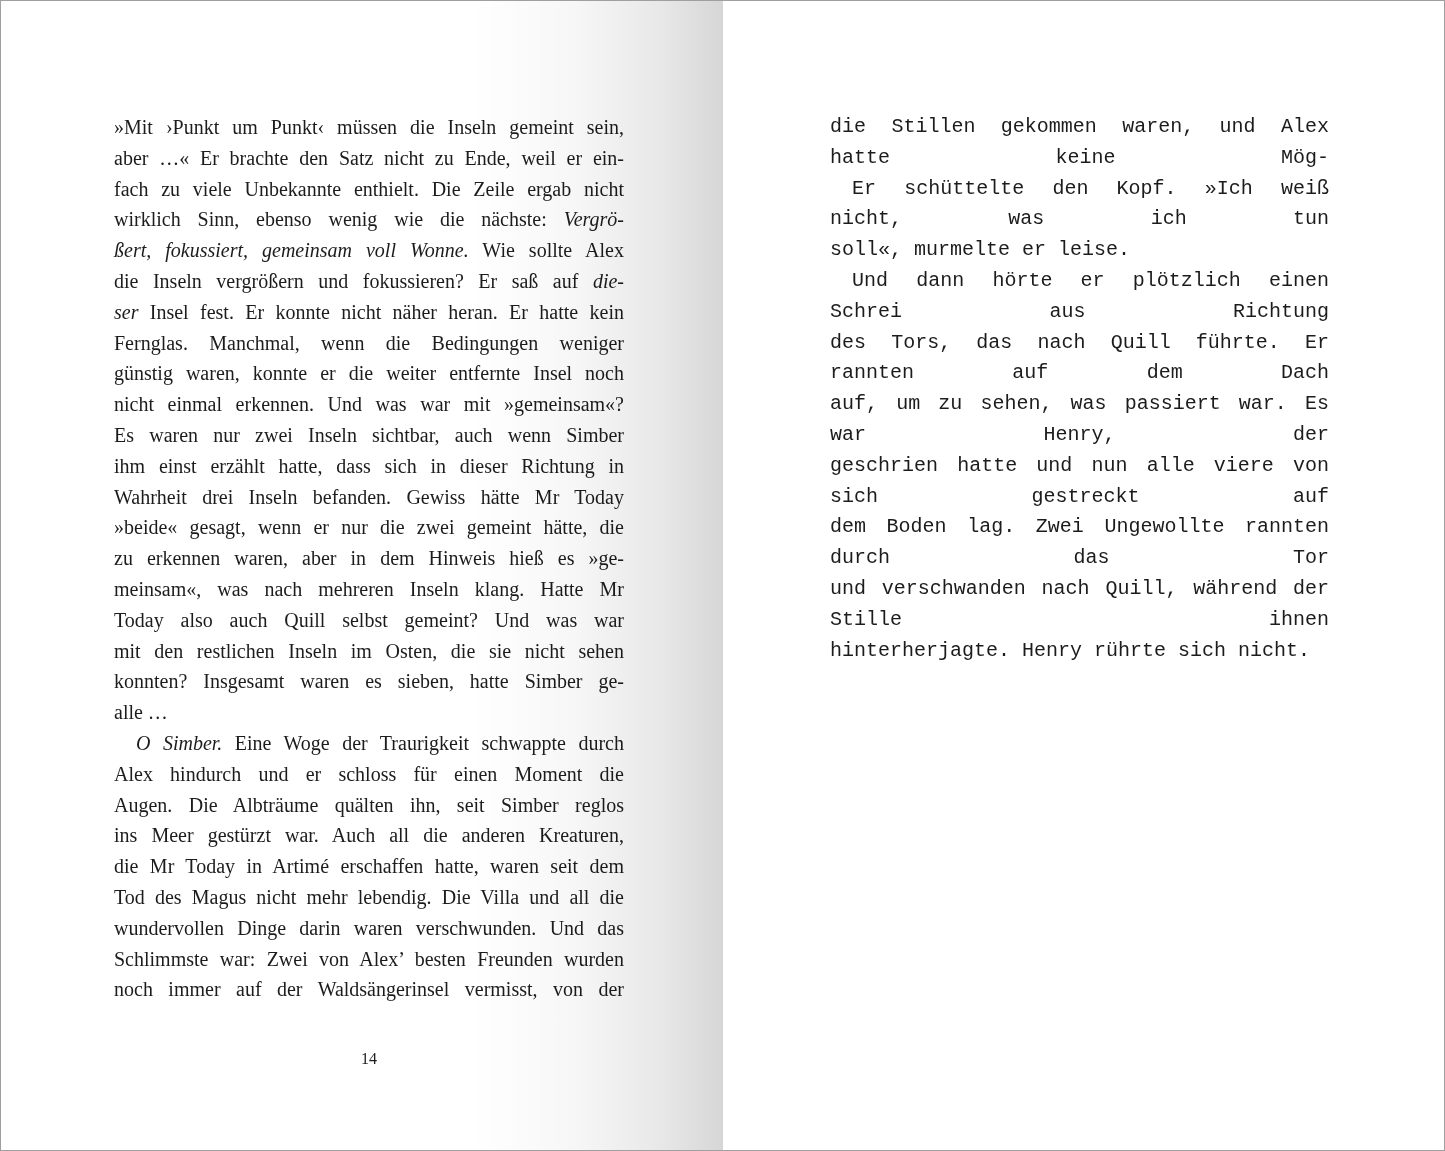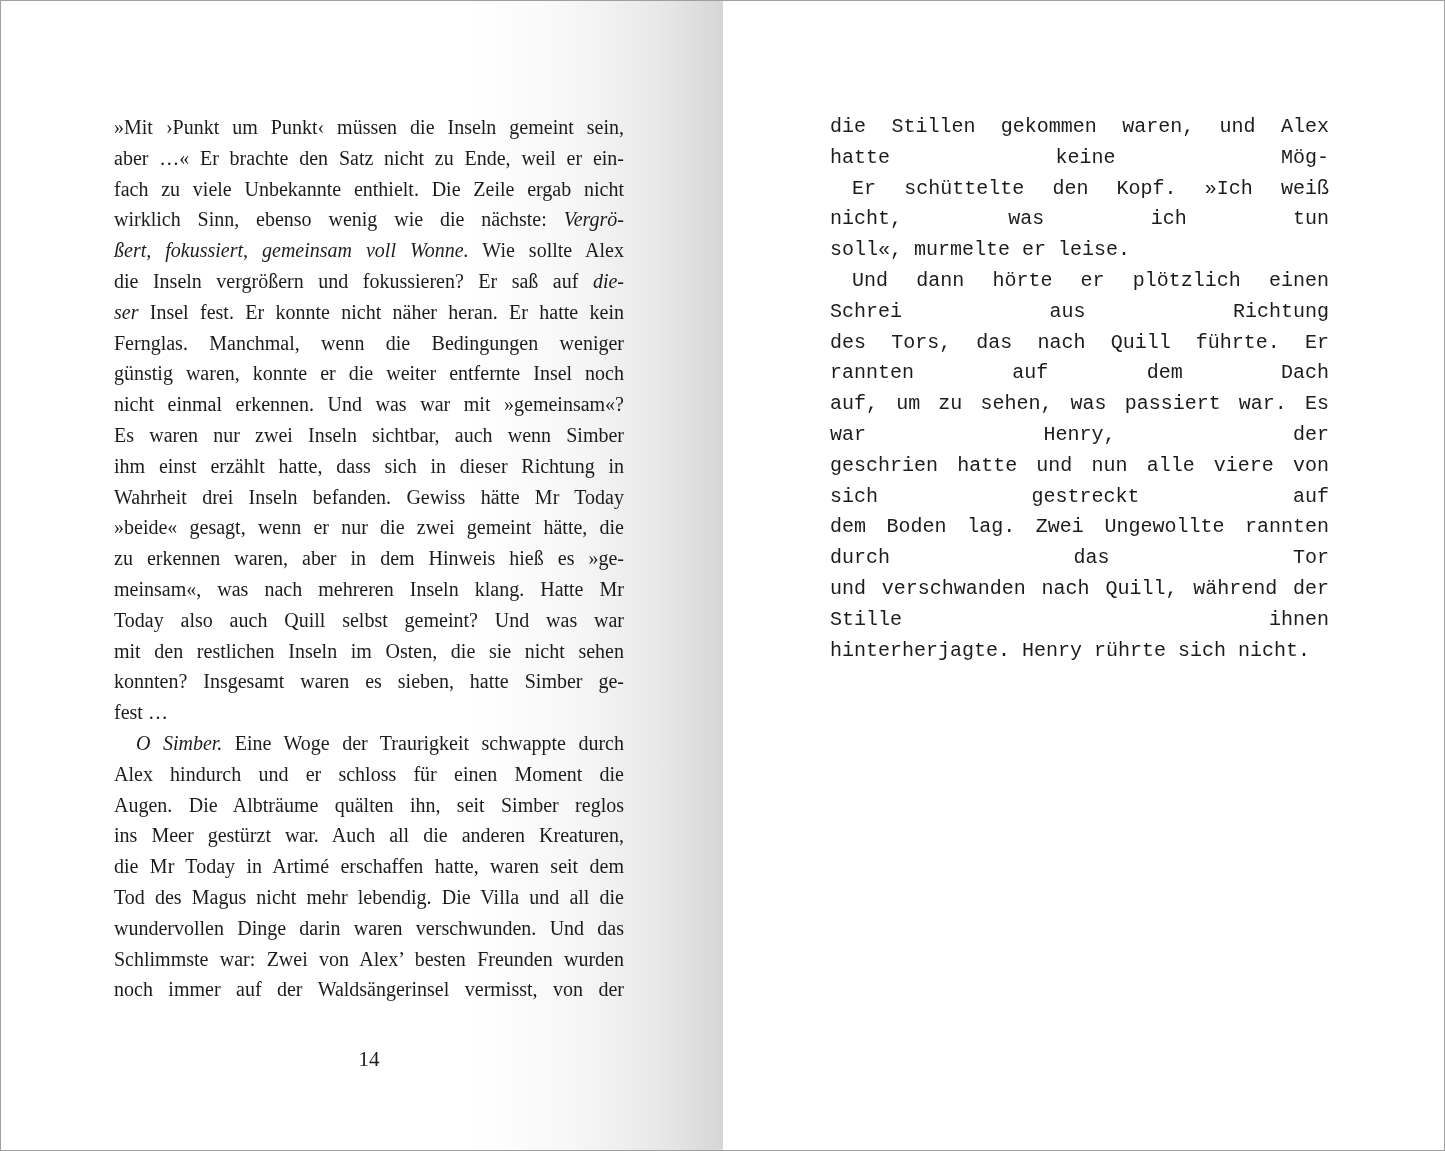"fest …" span { text: fest -> alle }
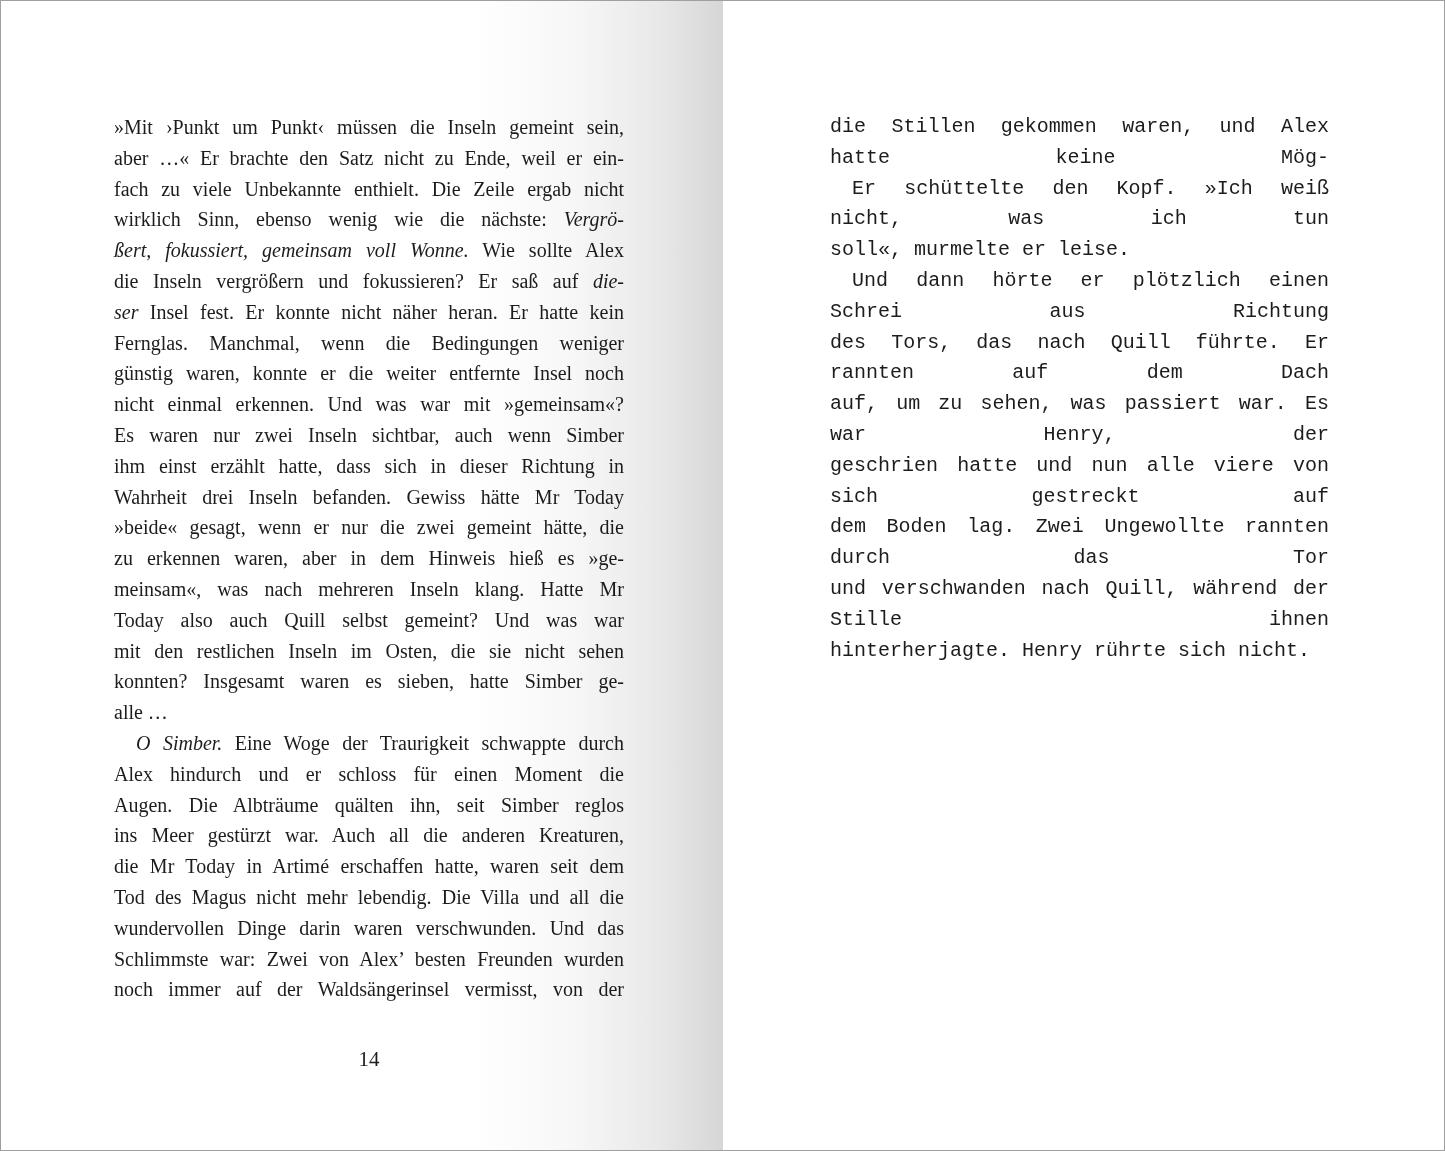"14" .page-number { font-size: 21px -> 16px }
